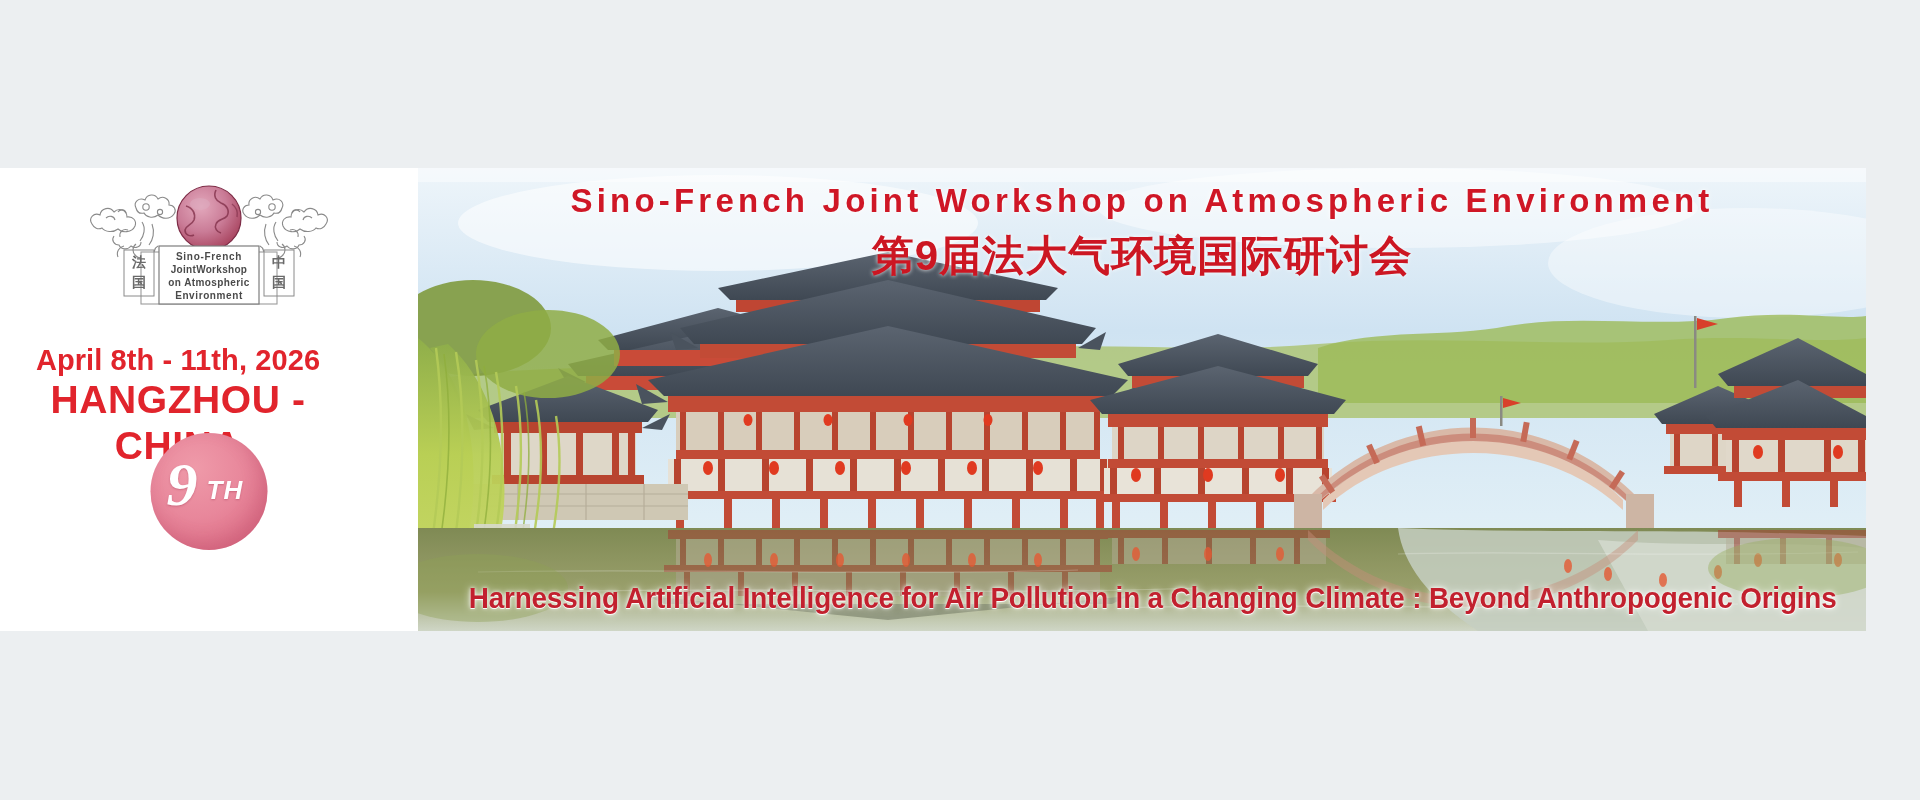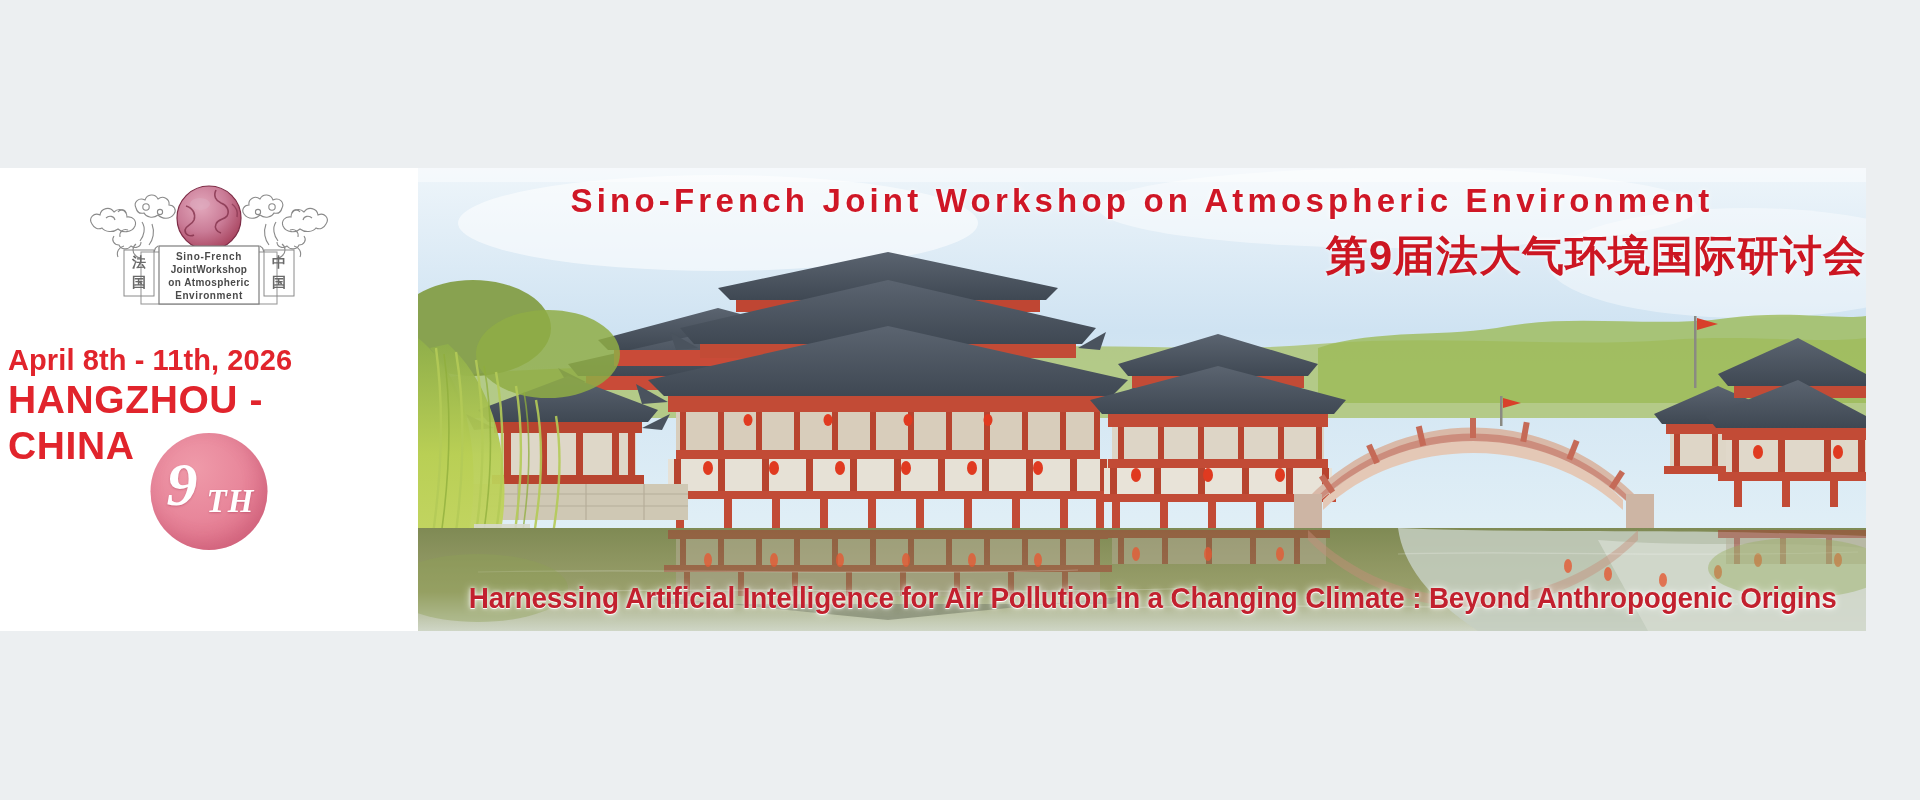"第9届法大气环境国际研讨会" .title-cn { text-align: right -> center }
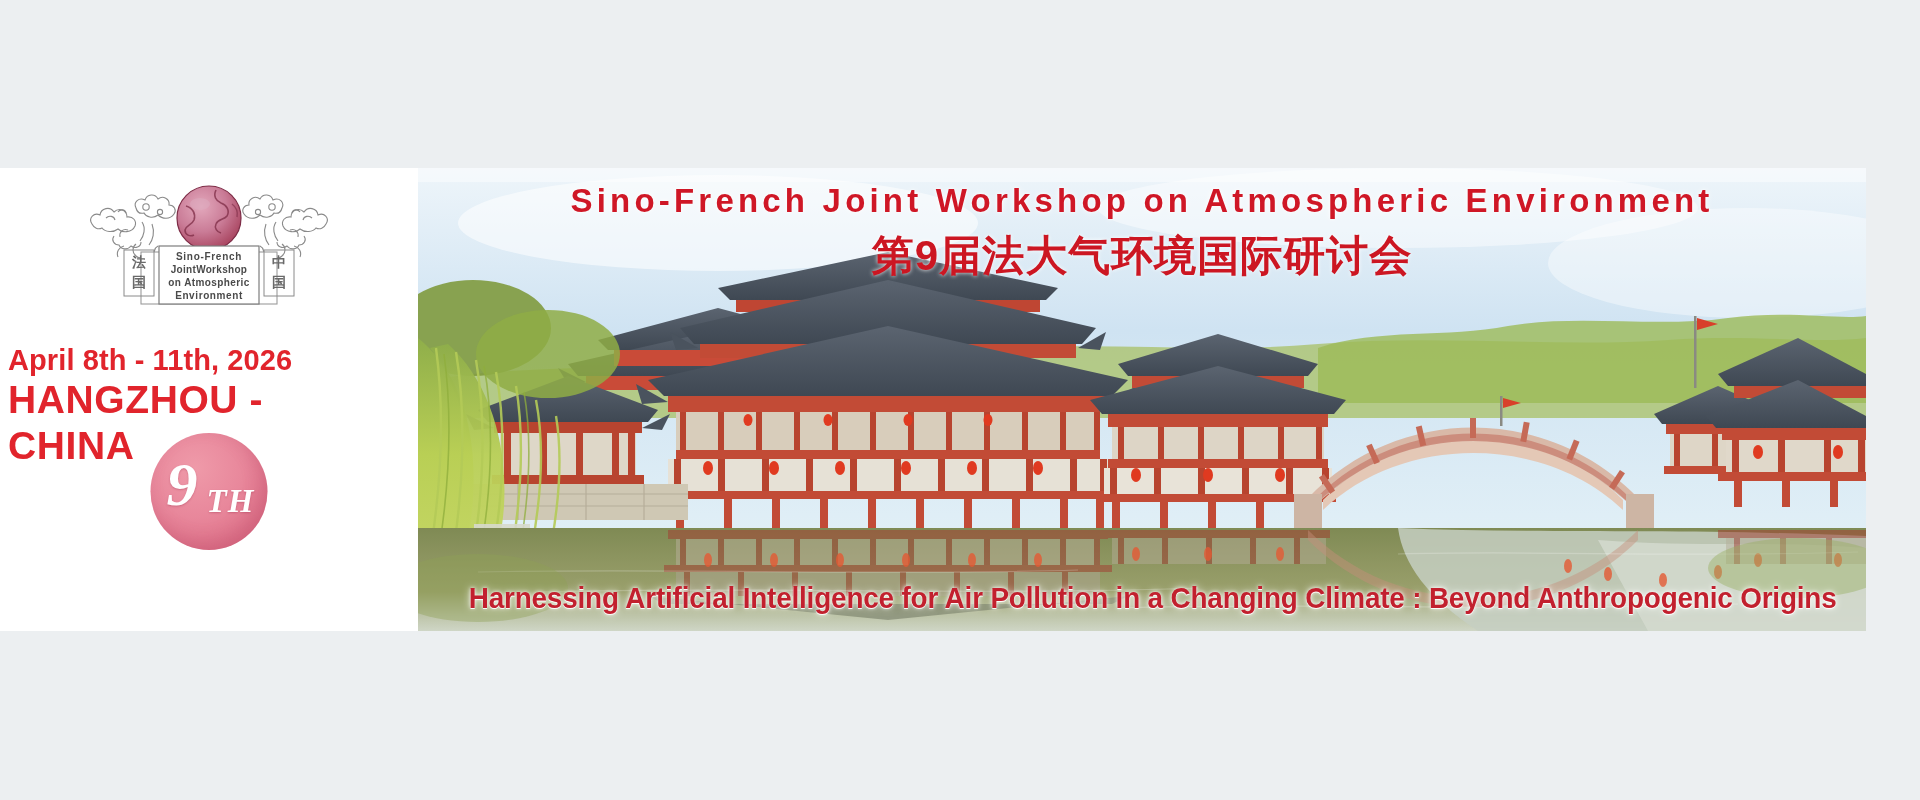"April 8th - 11th, 2026" .dates { padding-left: 8px -> none; text-align: none -> center }
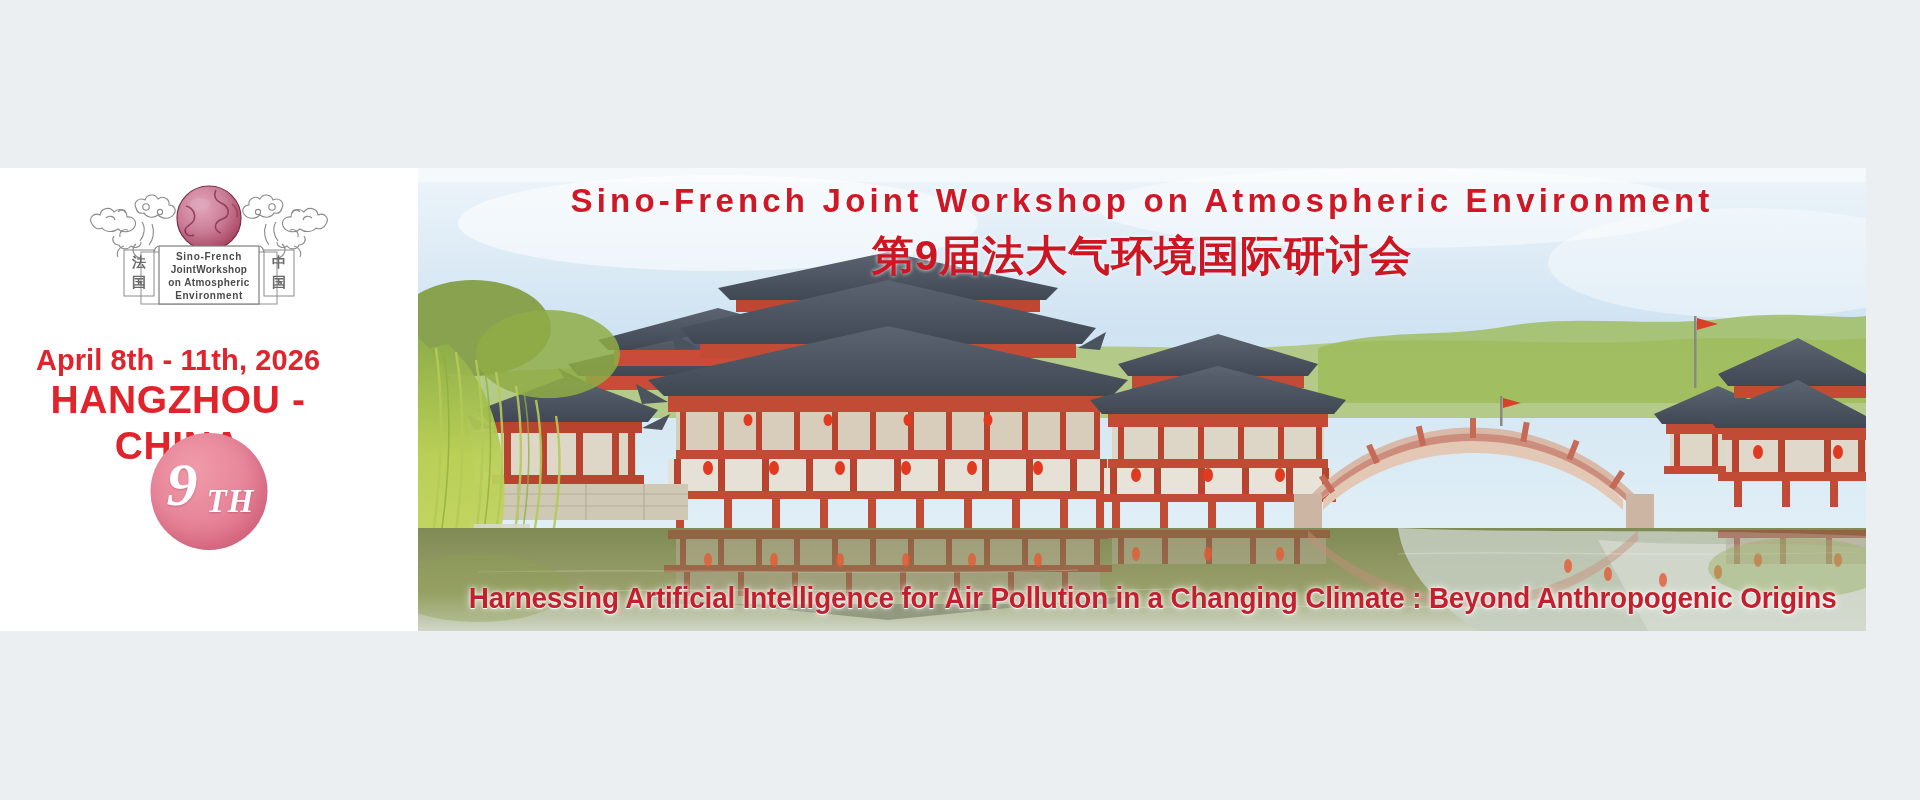"TH" .badge .ord { font-family: Liberation Serif, serif -> Liberation Sans, sans-serif; font-size: 33px -> 26px; top: 52px -> 44px }
